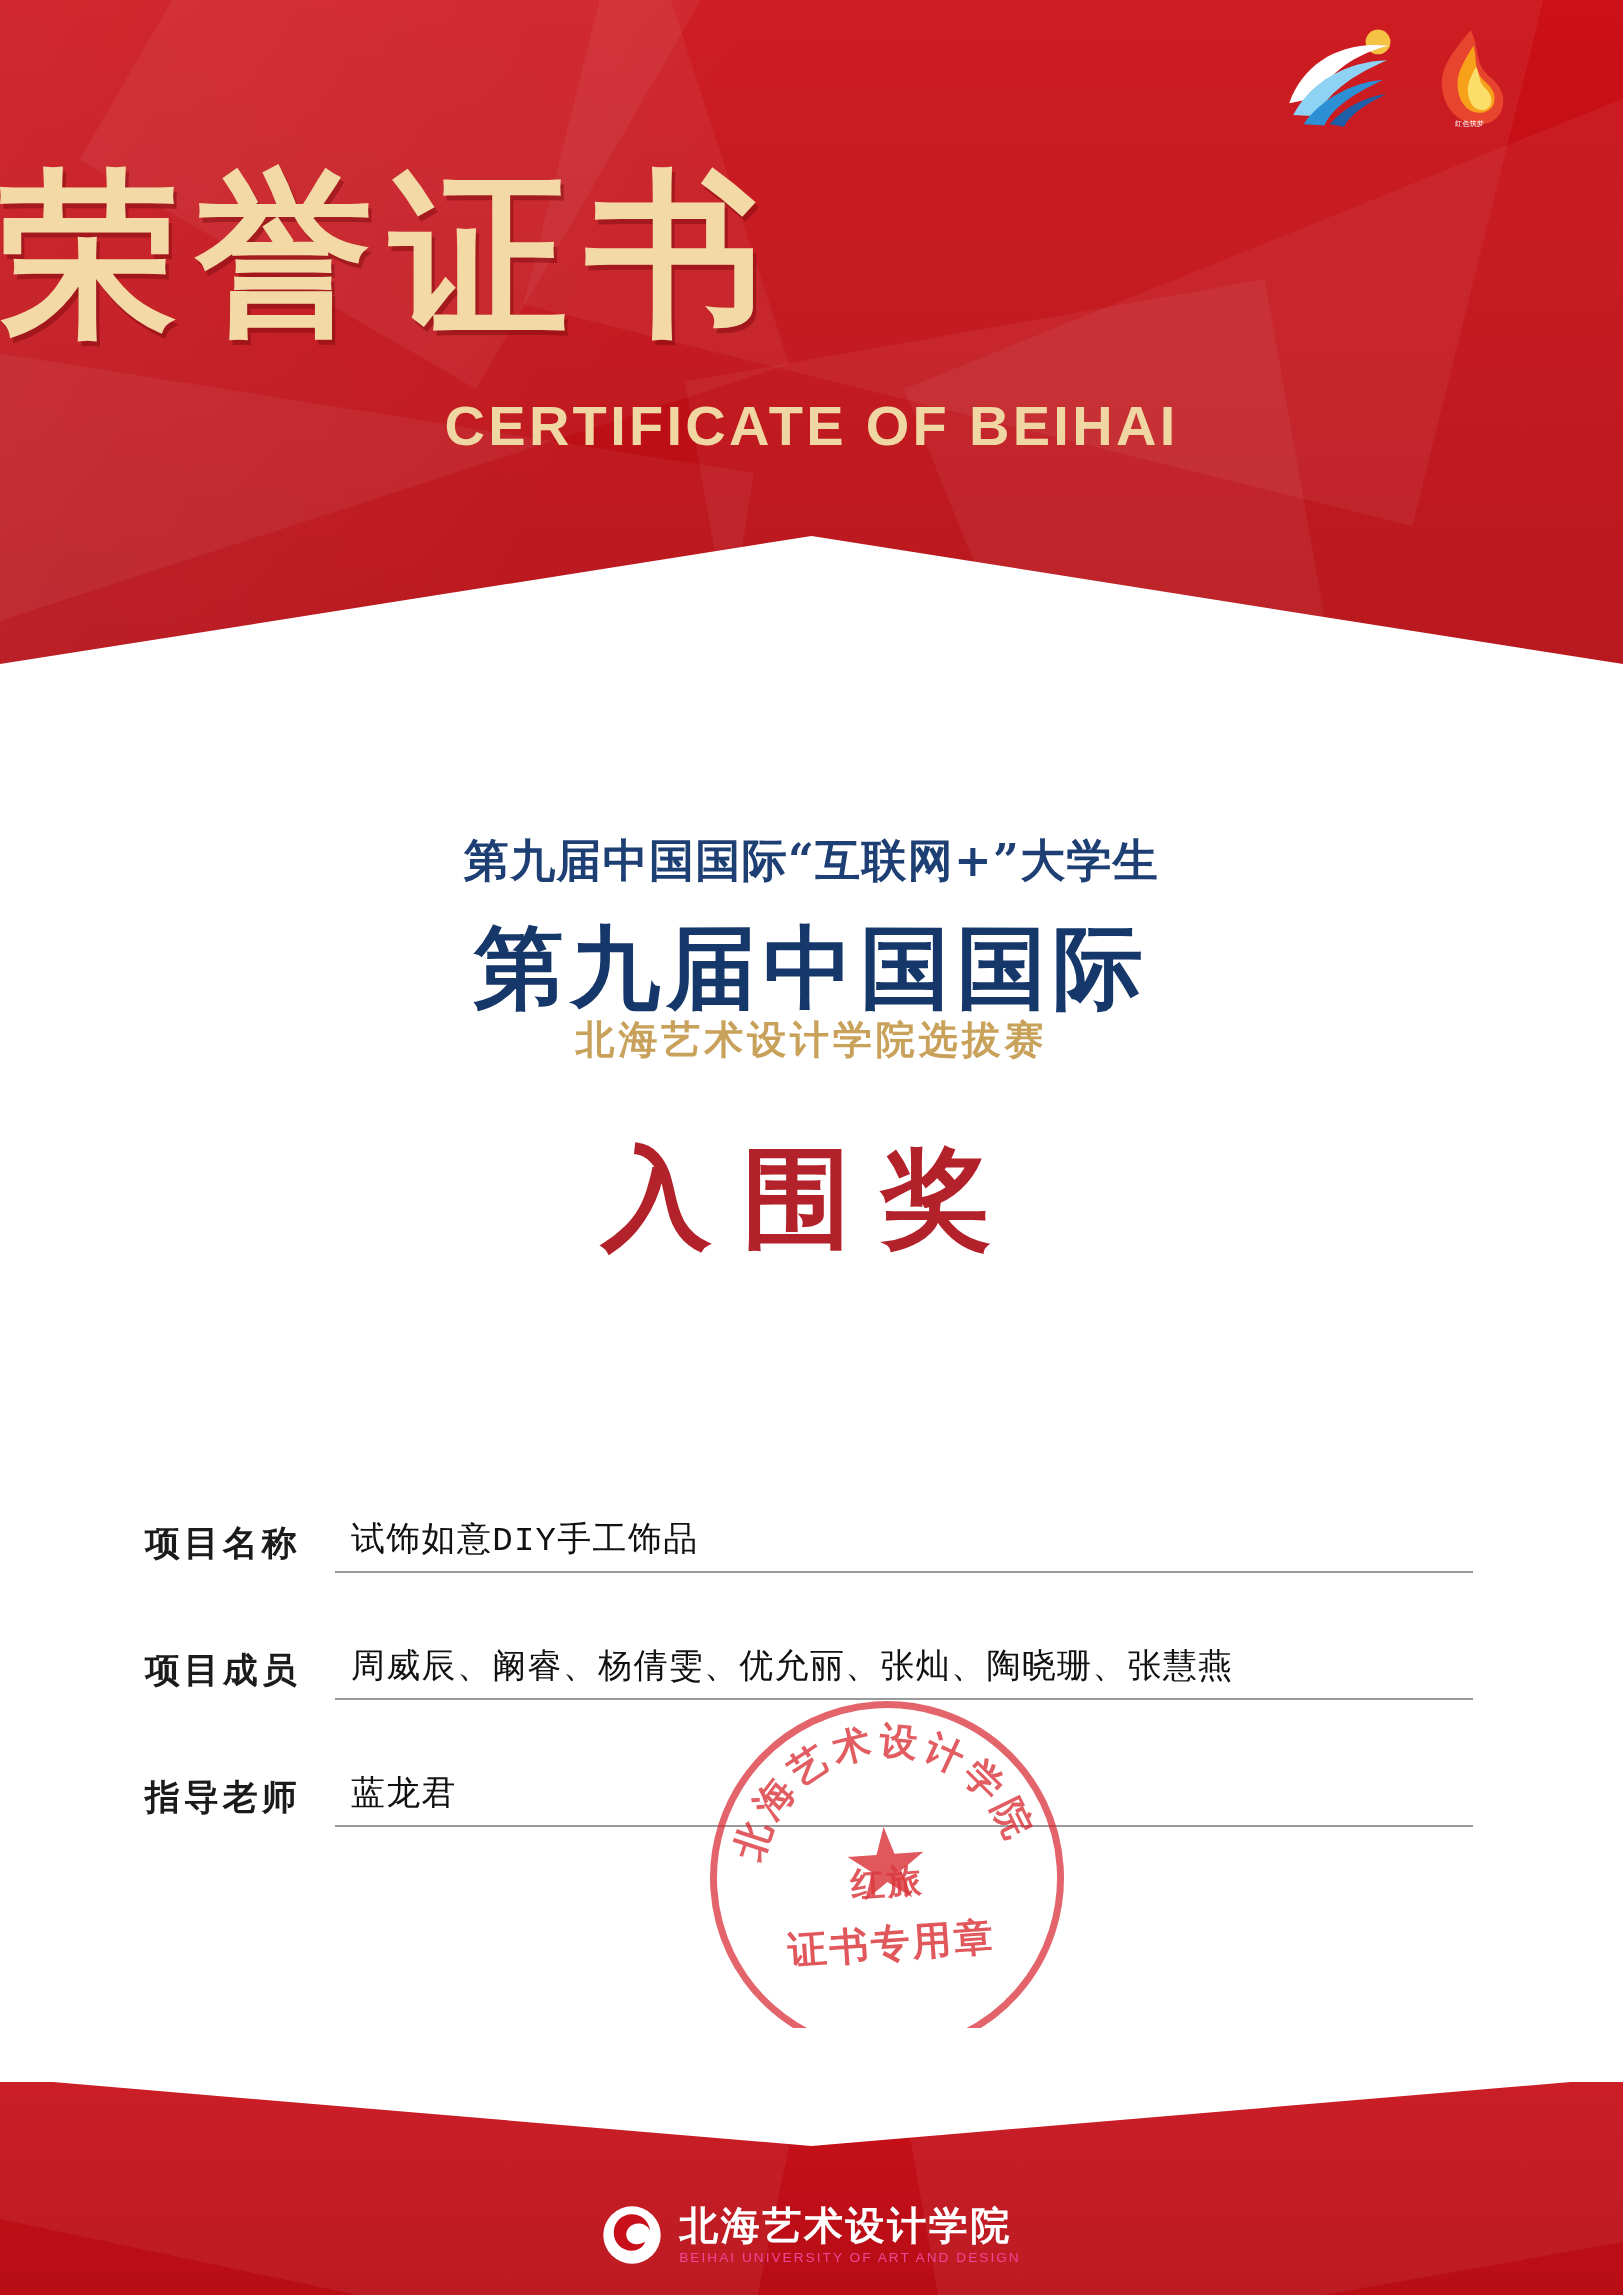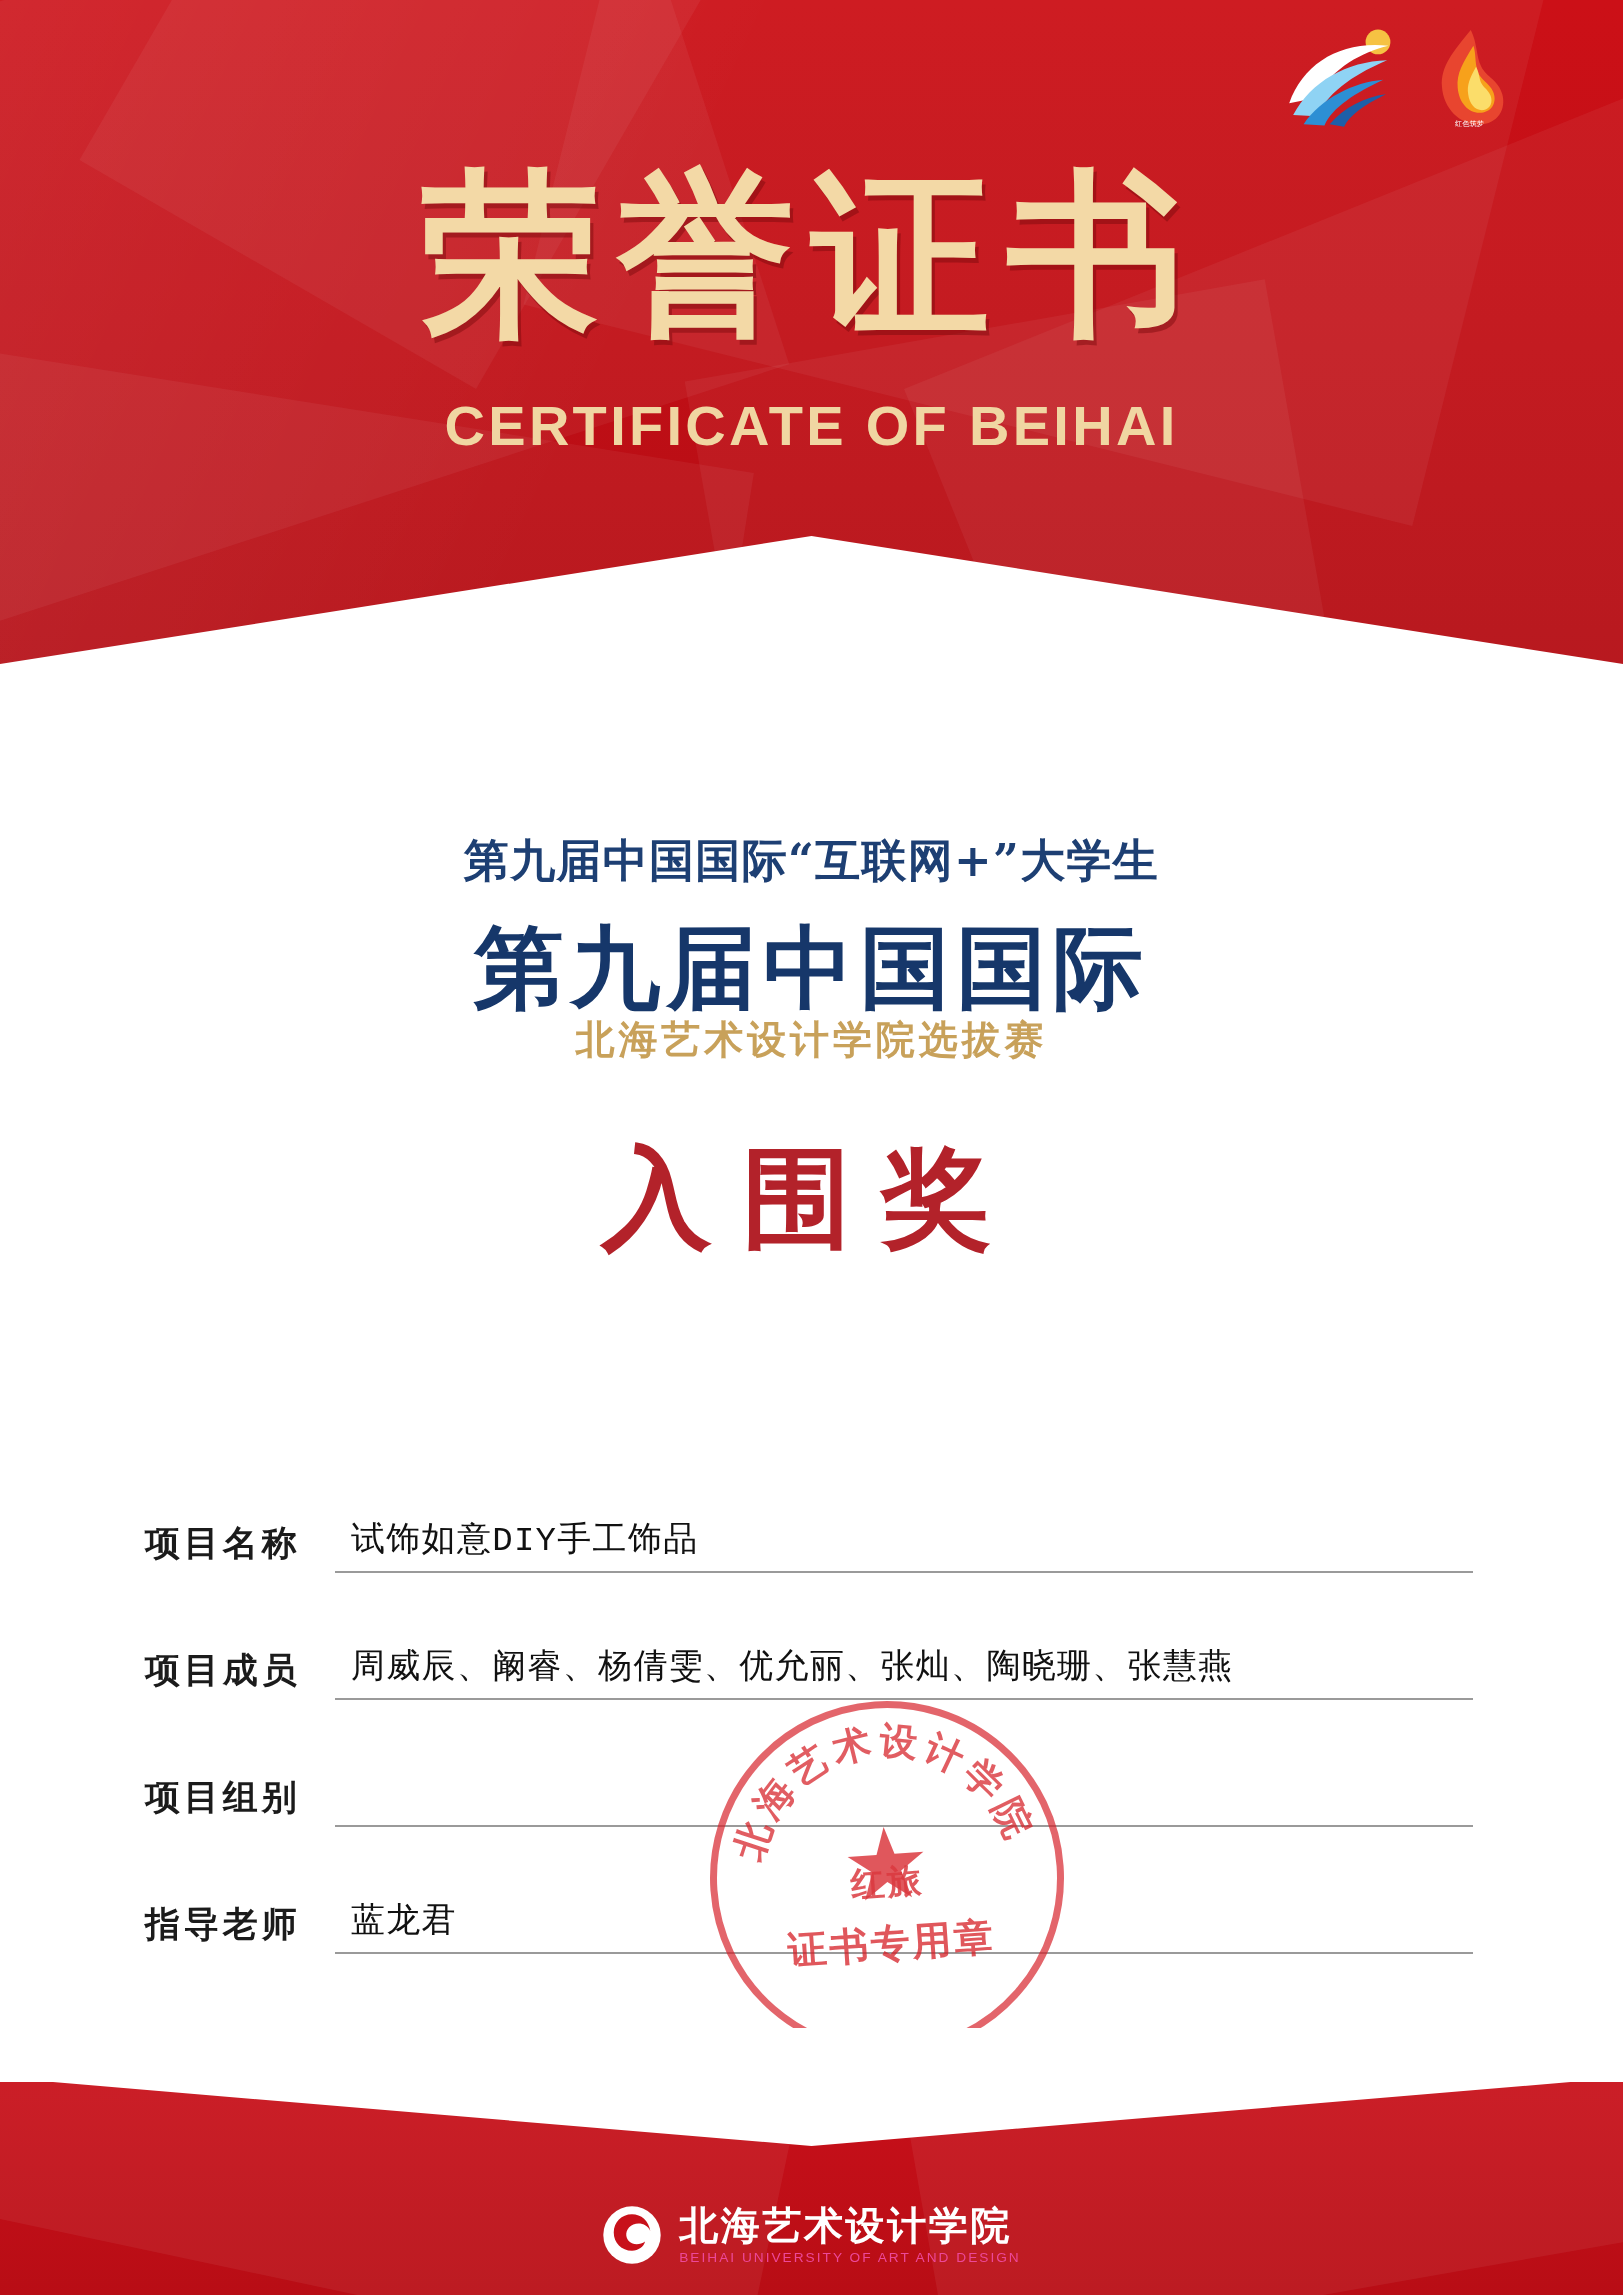"荣誉证书" .cert-title { text-align: center -> left }
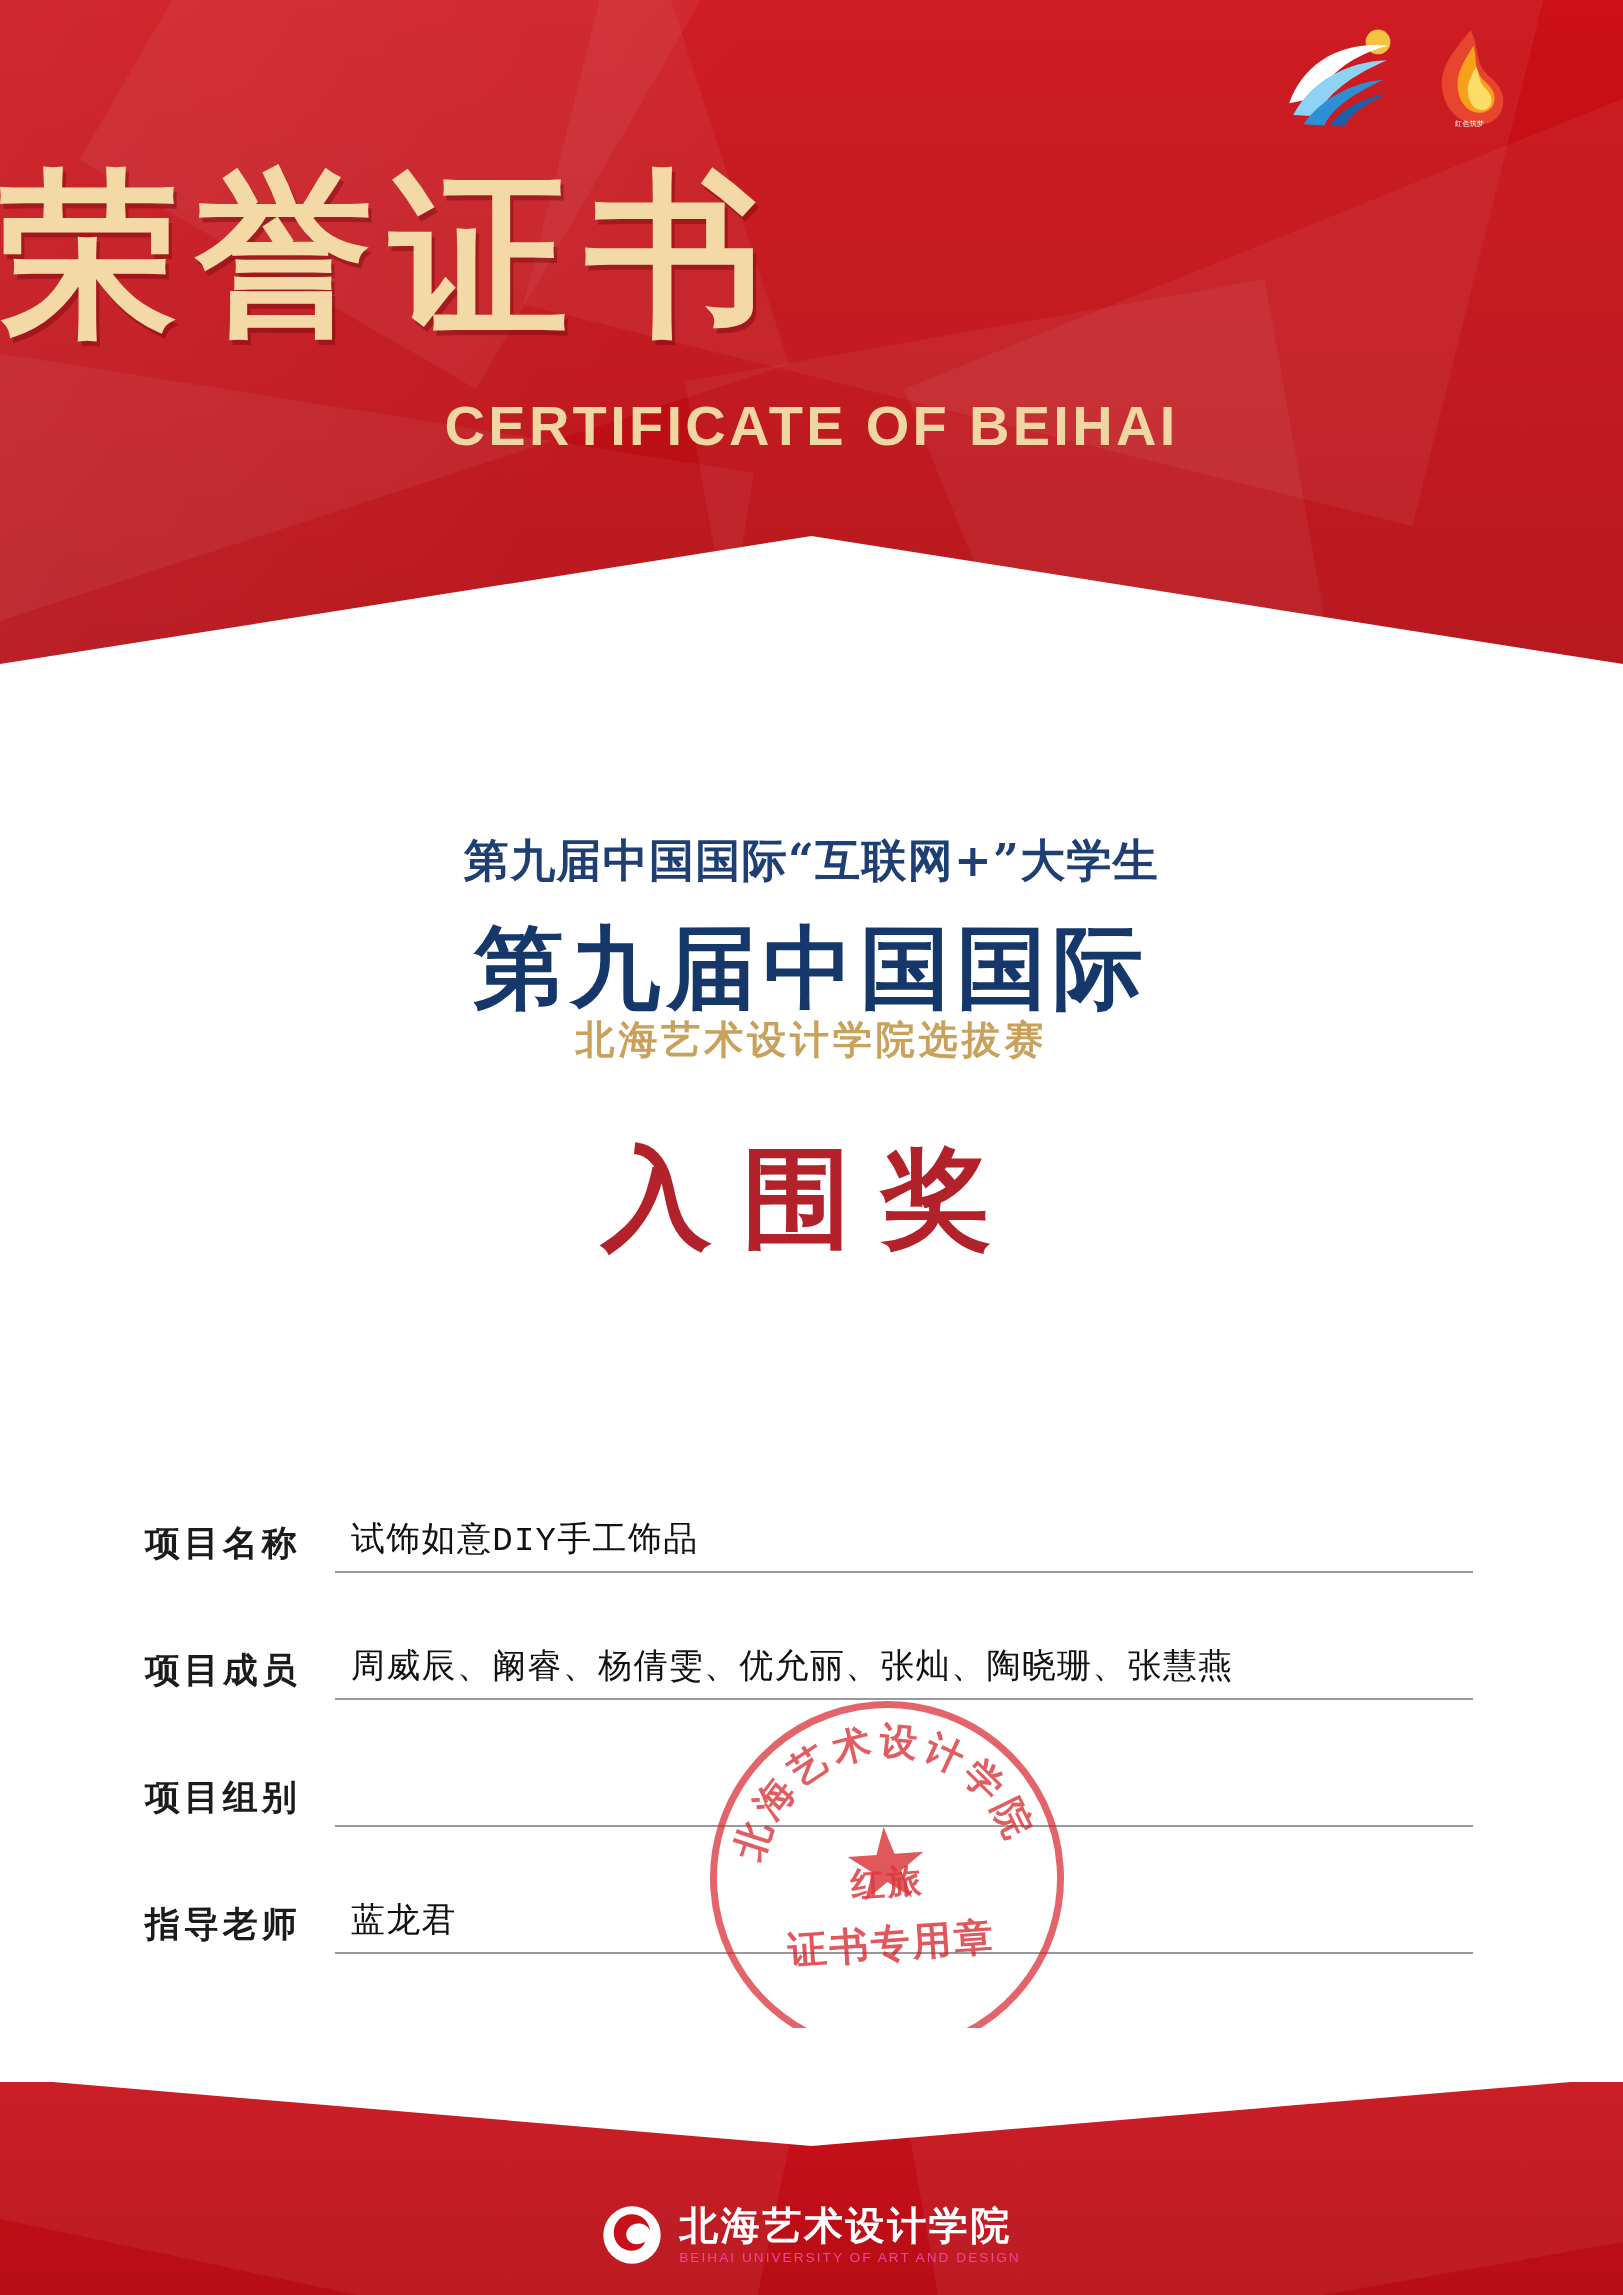"项目组别" div.field-row { html: <div> <div>项目组别</div> <div></div> <div></div> </div> -> none }
